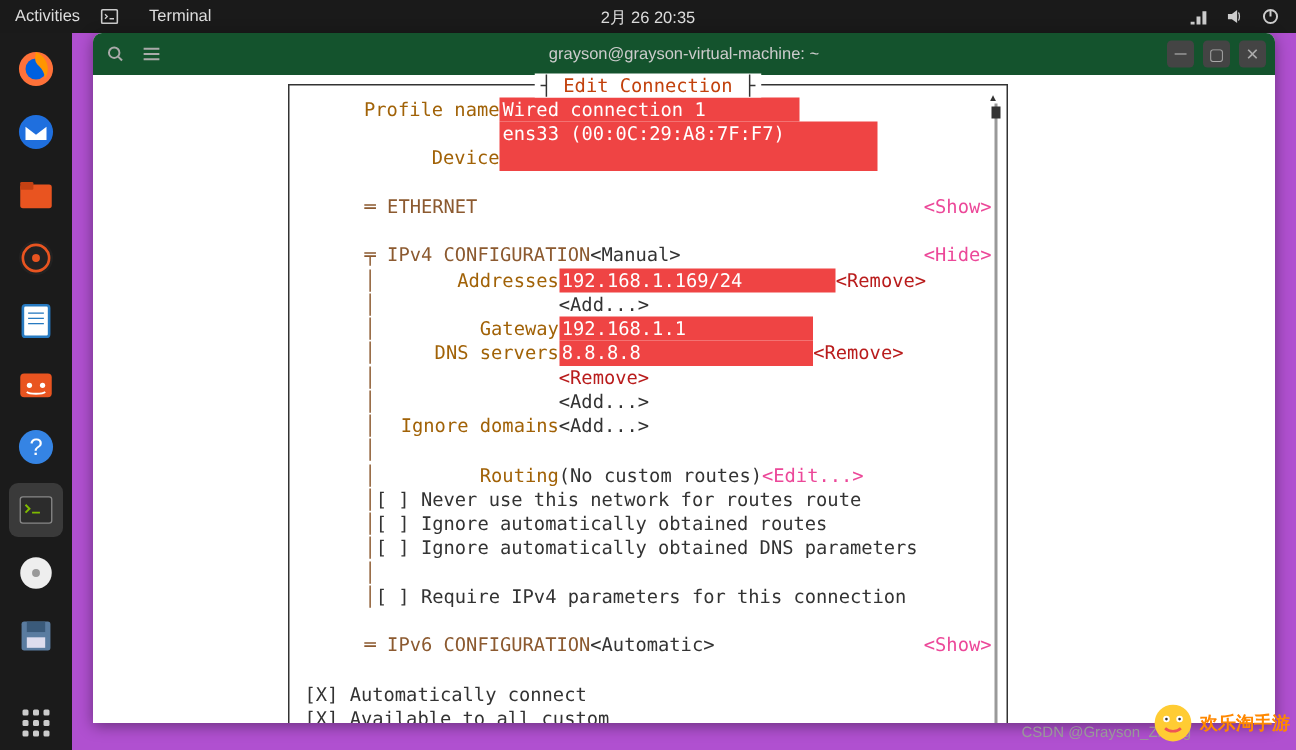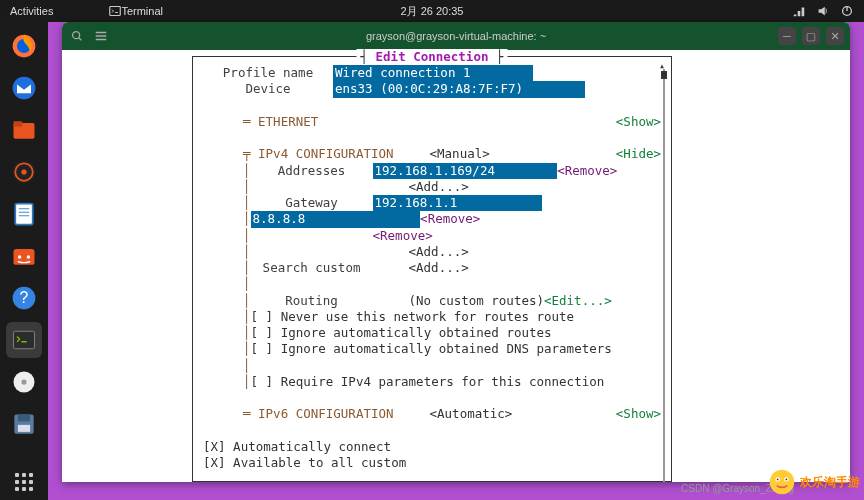"Terminal" span { gap: 0 -> 20px; margin-left: 42px -> none }
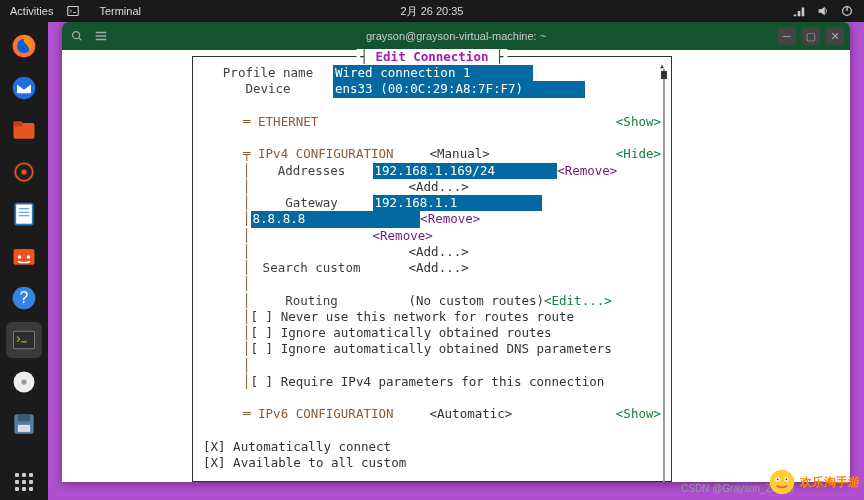"Edit Connection" .nmtui-title .red { color: #a21caf -> #c2410c; font-weight: bold -> none }
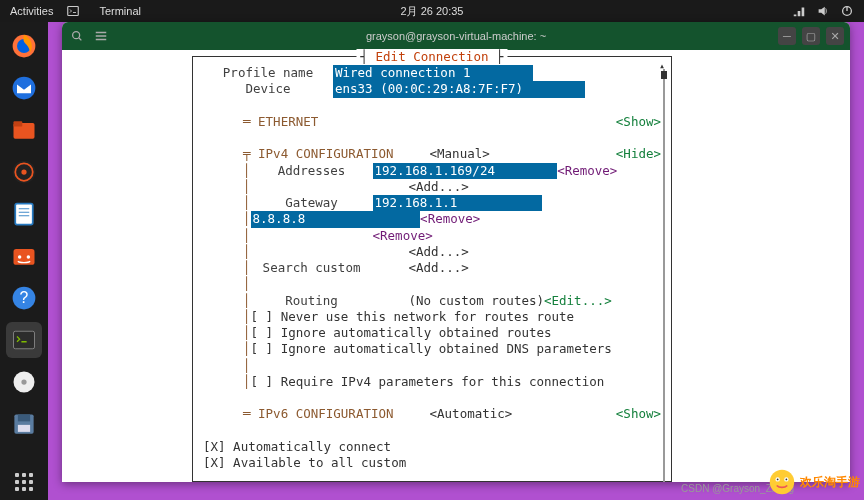"Profile name" .lbl { color: #404040 -> #a16207; text-align: center -> right }
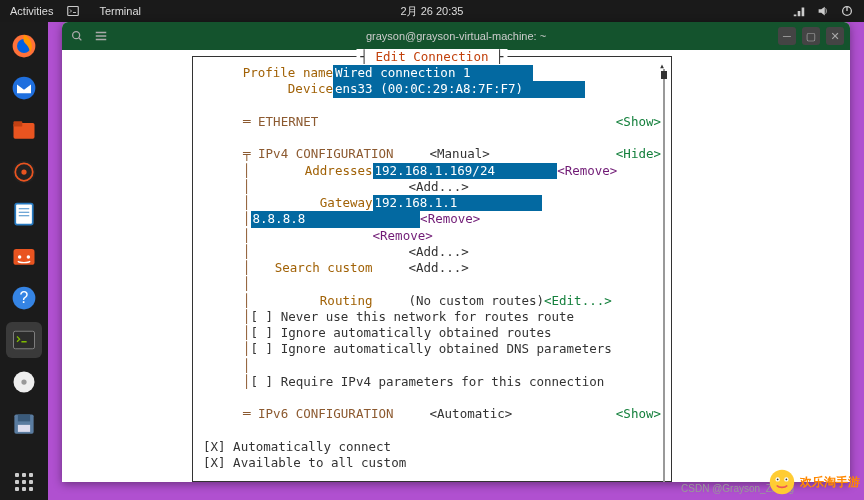"Wired connection 1" .val-hi { background: #0369a1 -> #ef4444 }
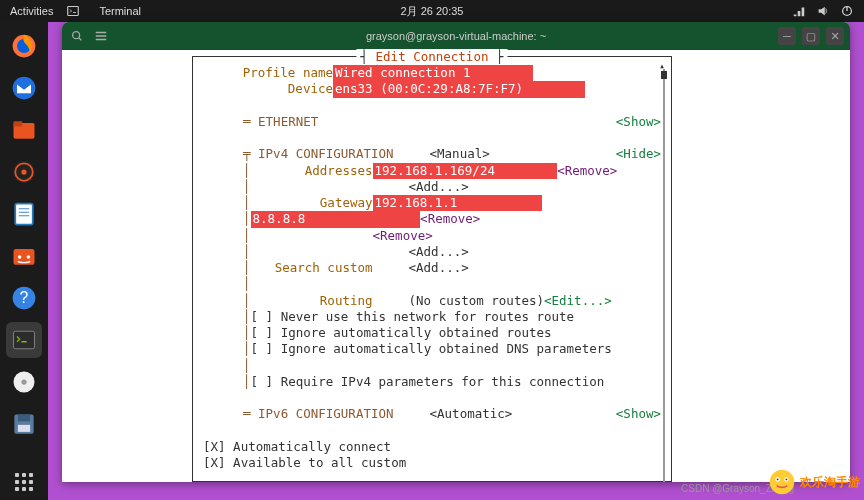"Device" span.lbl { margin-top: none -> 16px }
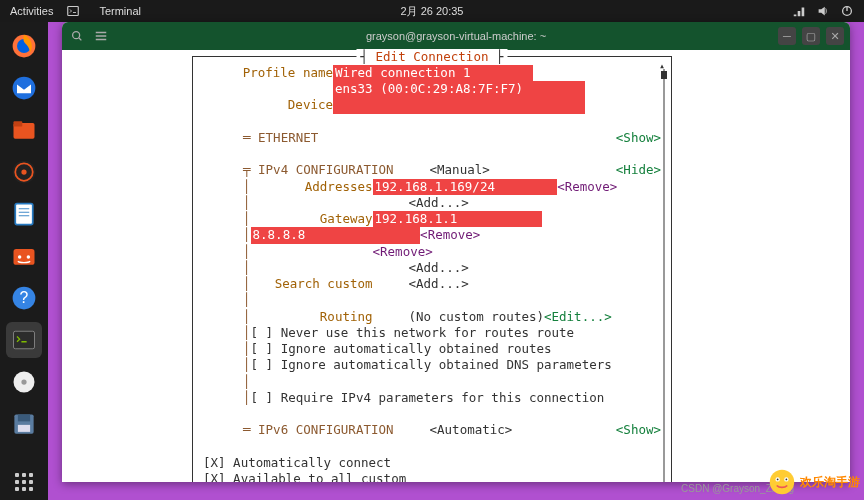"<Show>" .link { color: #15803d -> #ec4899 }
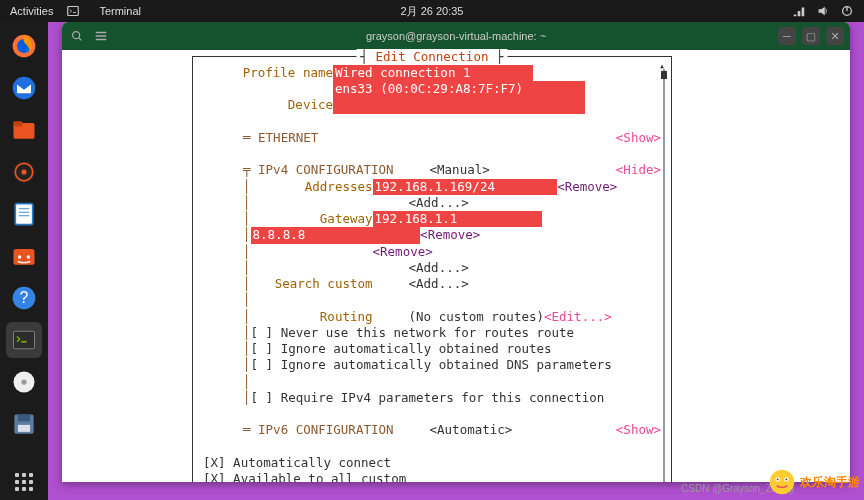"<Manual>" .val-plain { padding-left: 36px -> none }
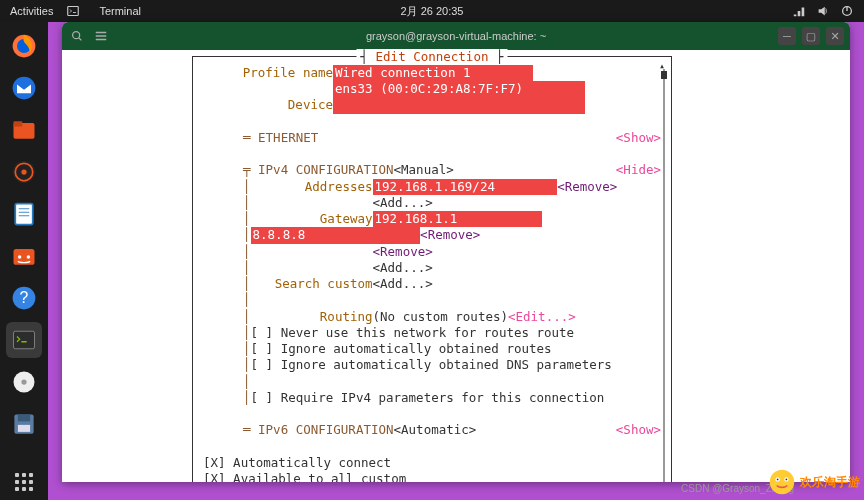"<Remove>" .remove { color: #701a75 -> #b91c1c }
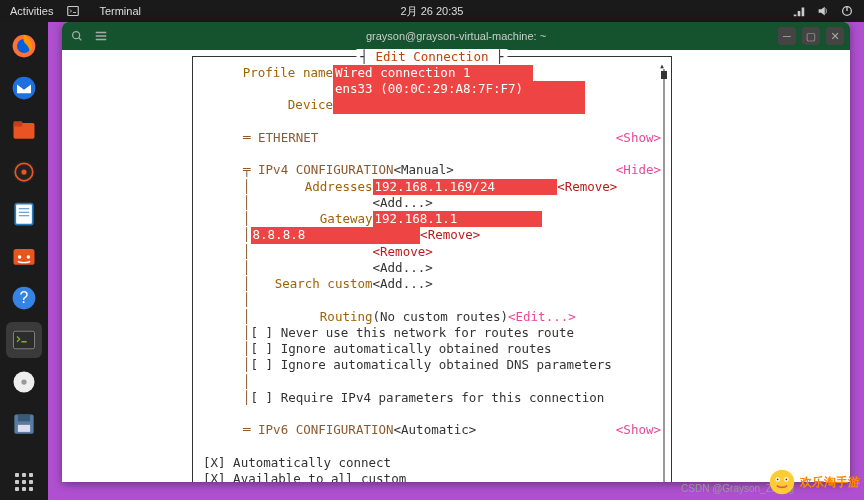"DNS servers" span.lbl { html: none -> <span>DNS servers</span> }
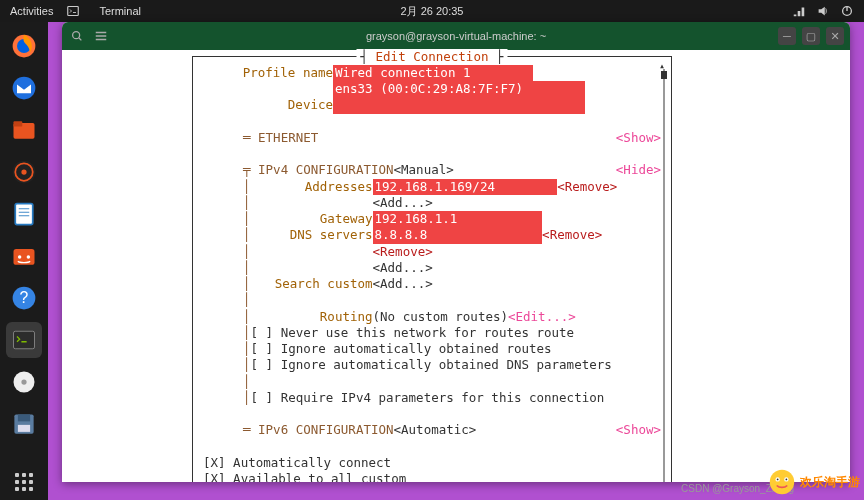"Search custom" span.lbl { text: Search custom -> Ignore domains }
